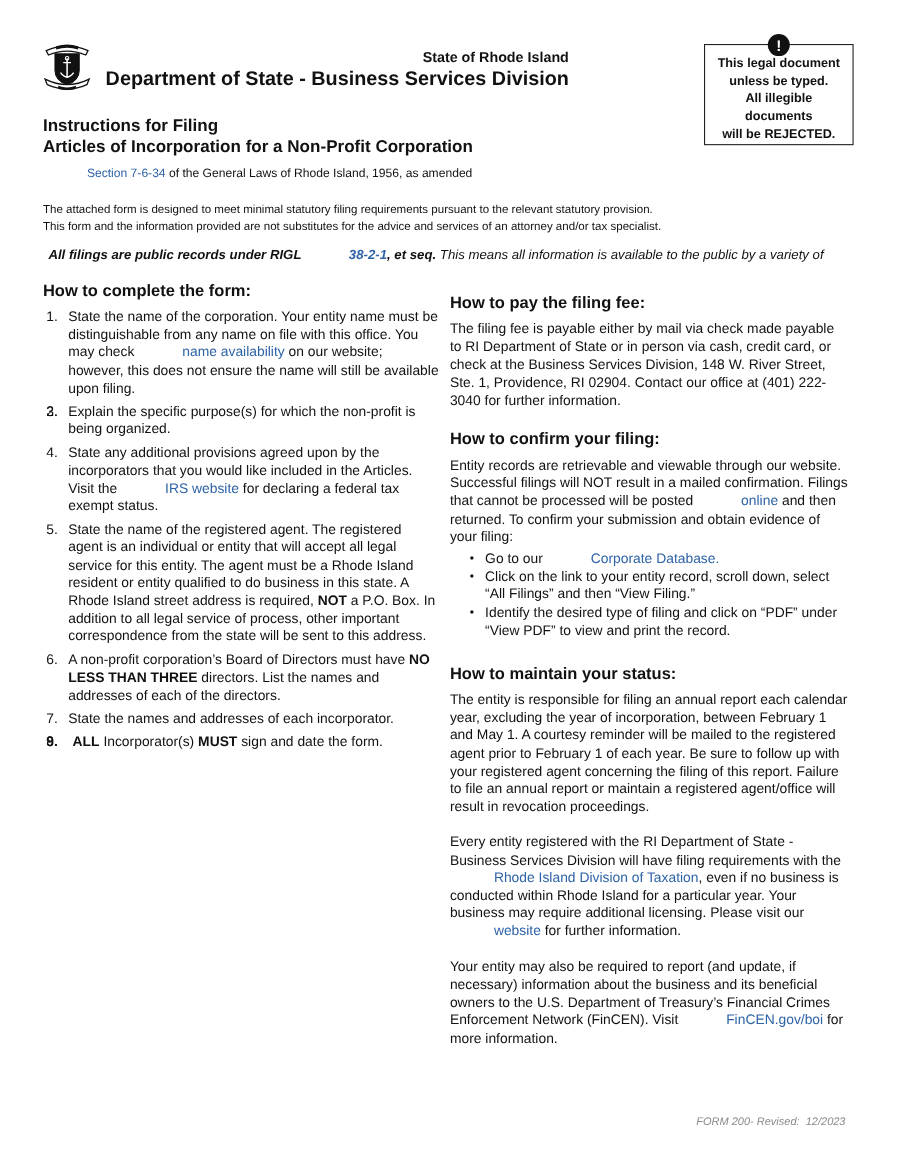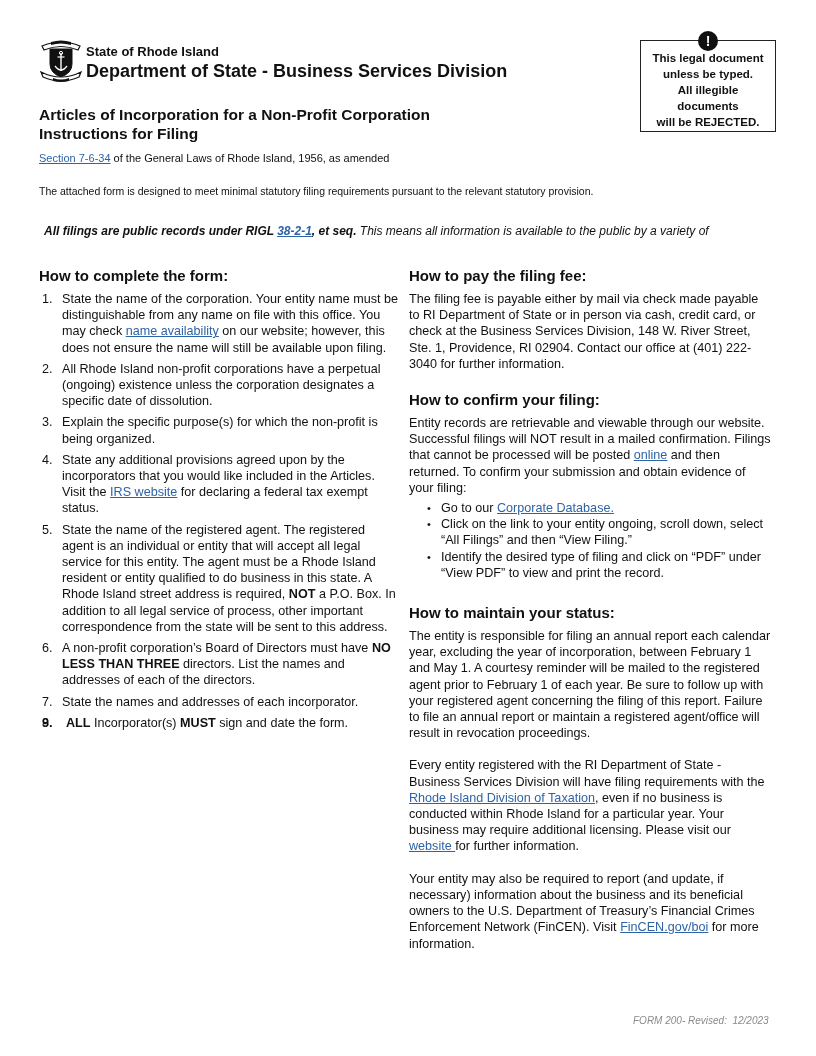"State of Rhode Island" #header-text { left: 86px -> 96px; text-align: none -> right }
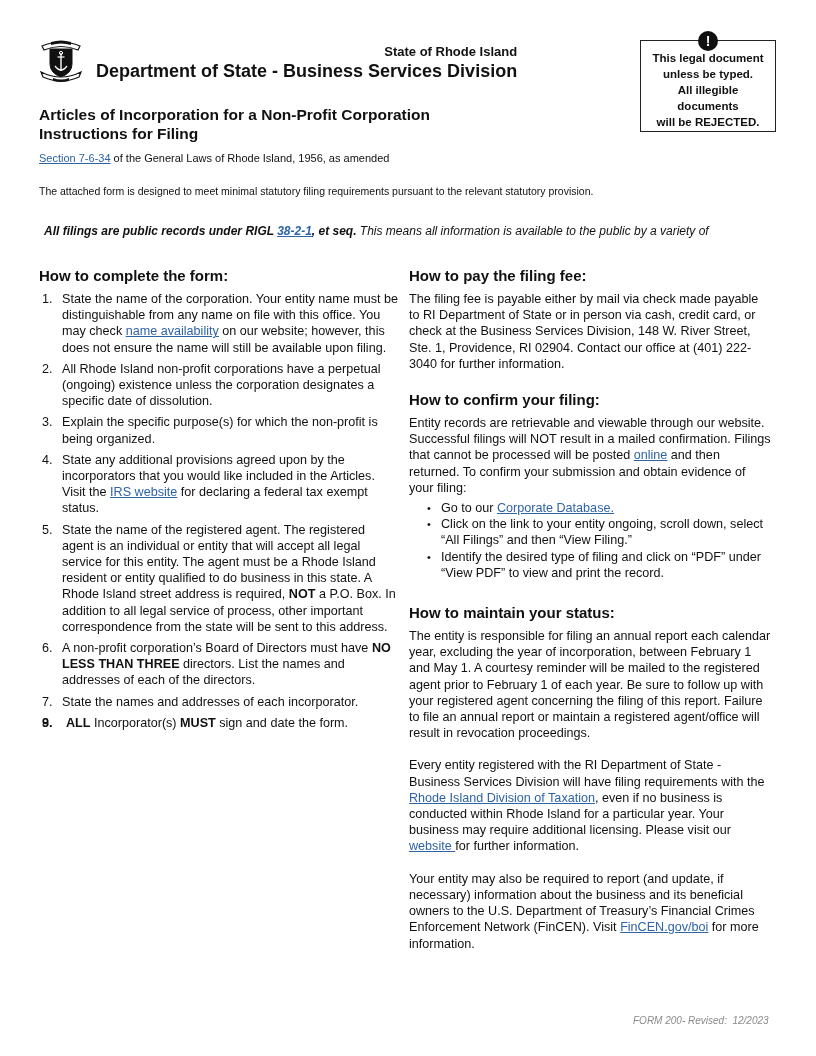"Articles of Incorporation for a" div { order: before "Instructions for Filing" -> after "Instructions for Filing" }
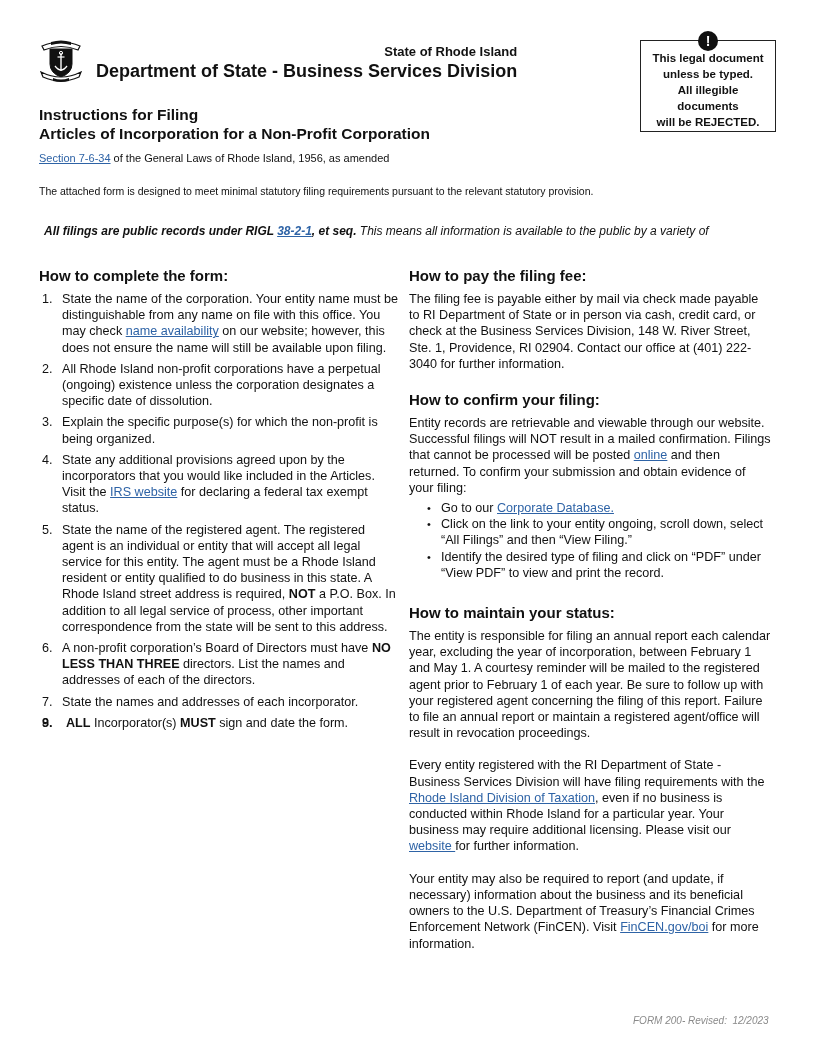"Section 7-6-34" a, .link { margin-left: none -> 40px; text-decoration: underline -> none }
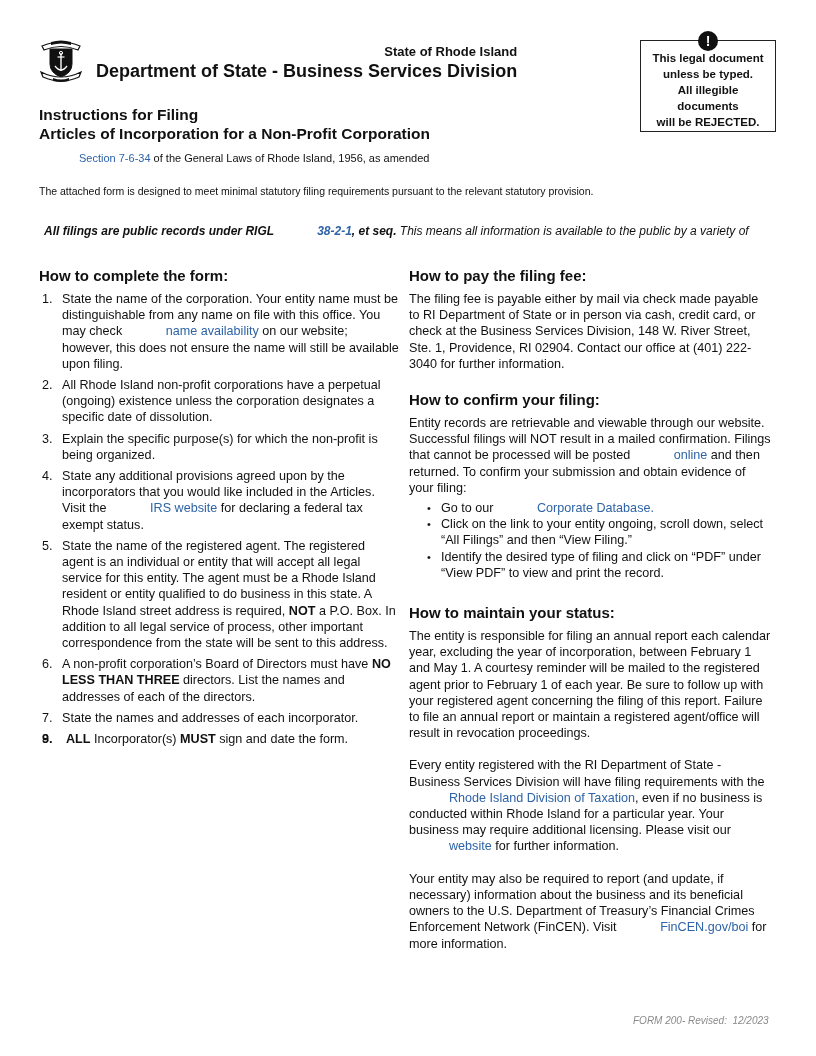"This form and the information" div { html: none -> <div>This form and the information provided are not substitutes for the advice and services of an attorney and/or tax specialist.</div> }
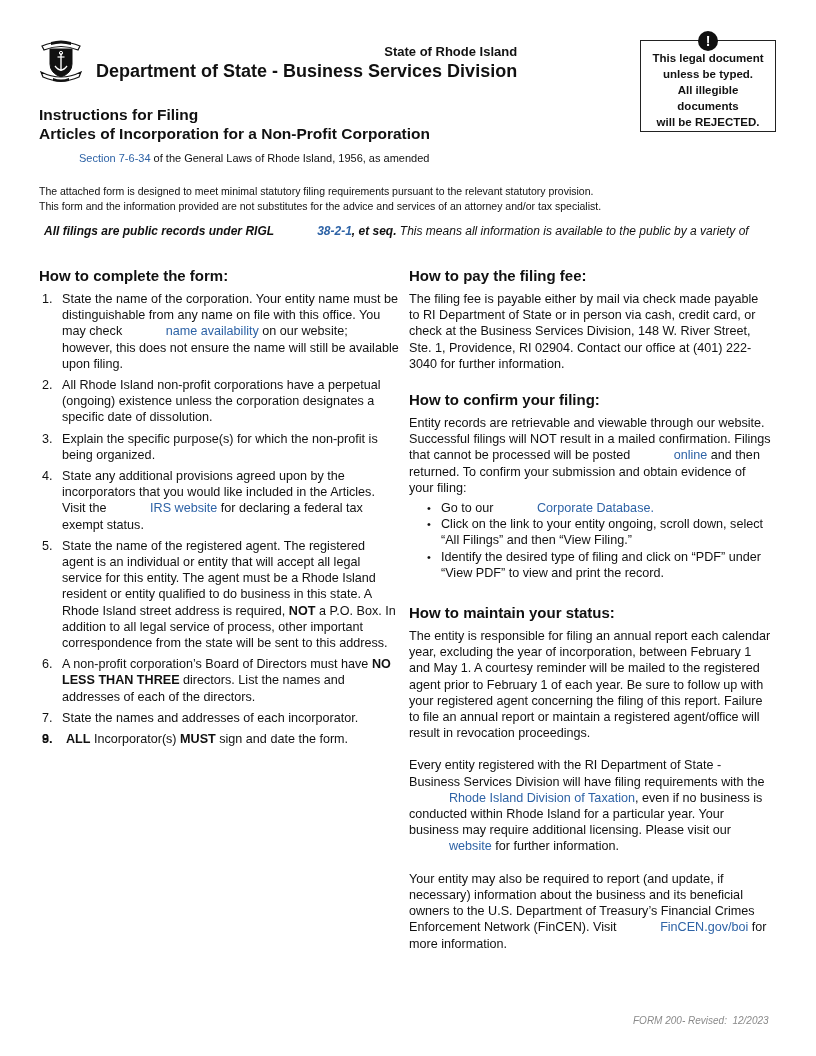"How to complete the form:" #left-col { top: 266px -> 255px }
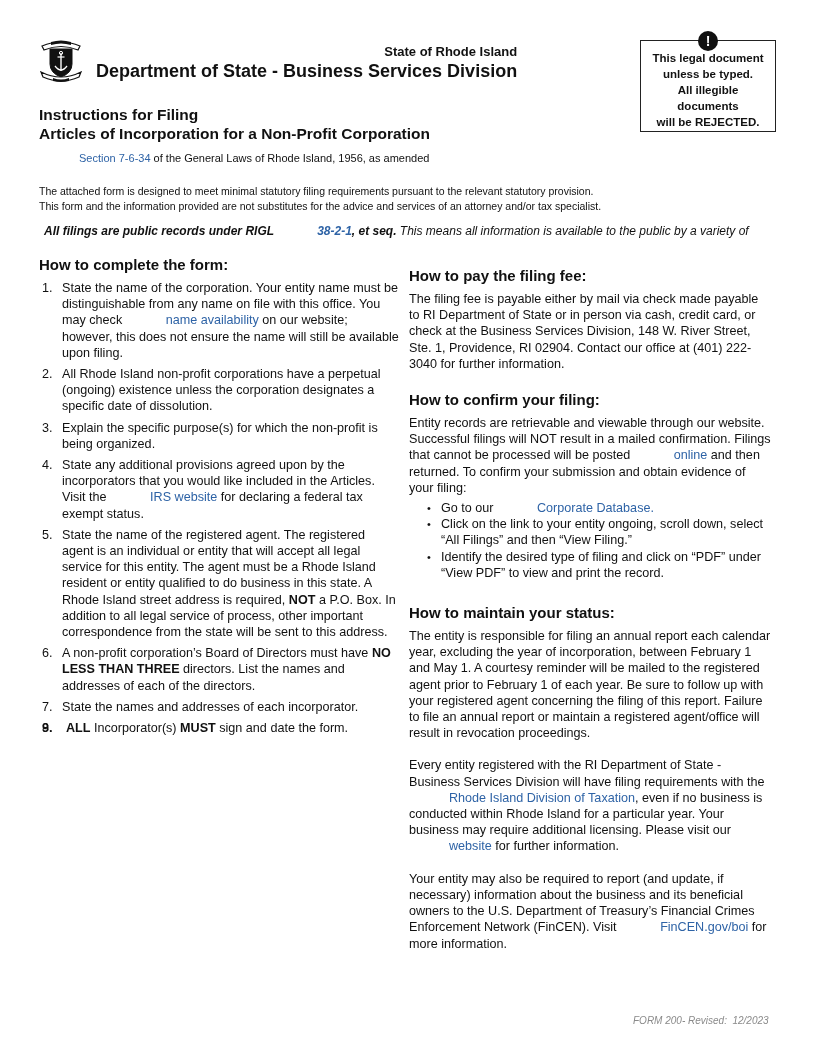"All Rhode Island non-profit corporations" span { html: <span>All Rhode Island non-profit corporations have a perpetual (ongoing) existence unless the corporation designates a specific date of dissolution.</span> -> none }
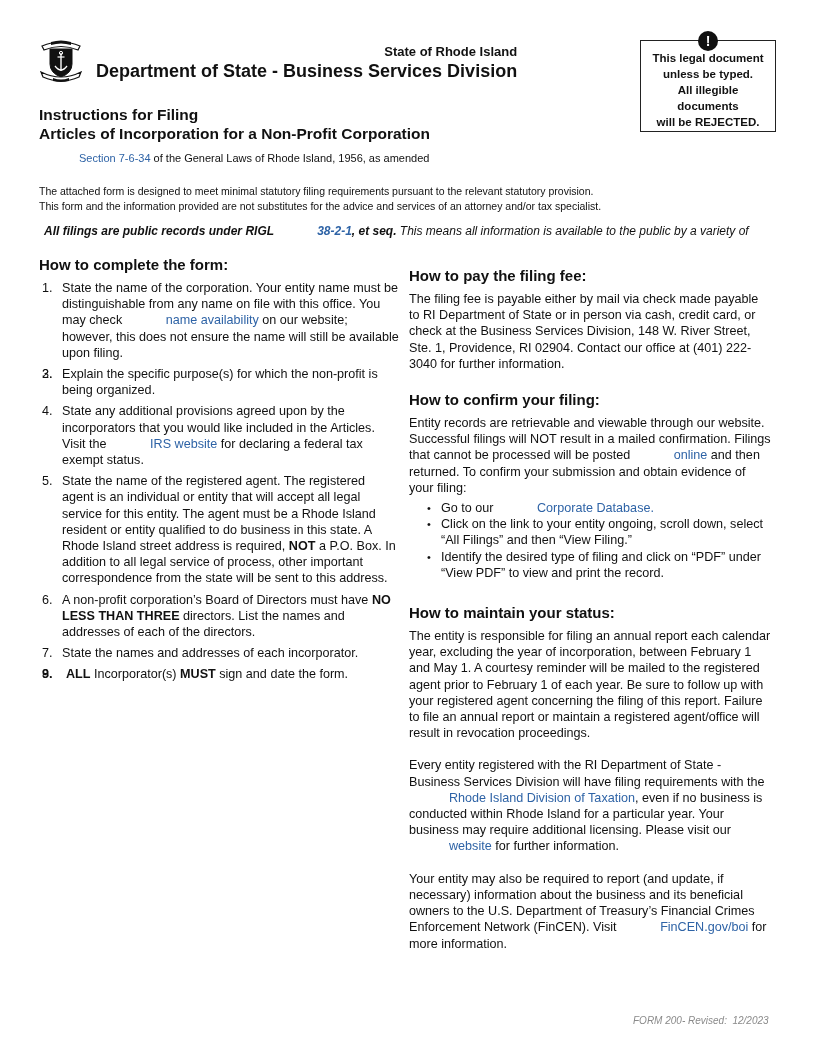"Click on the link to" li { text: ongoing -> record }
